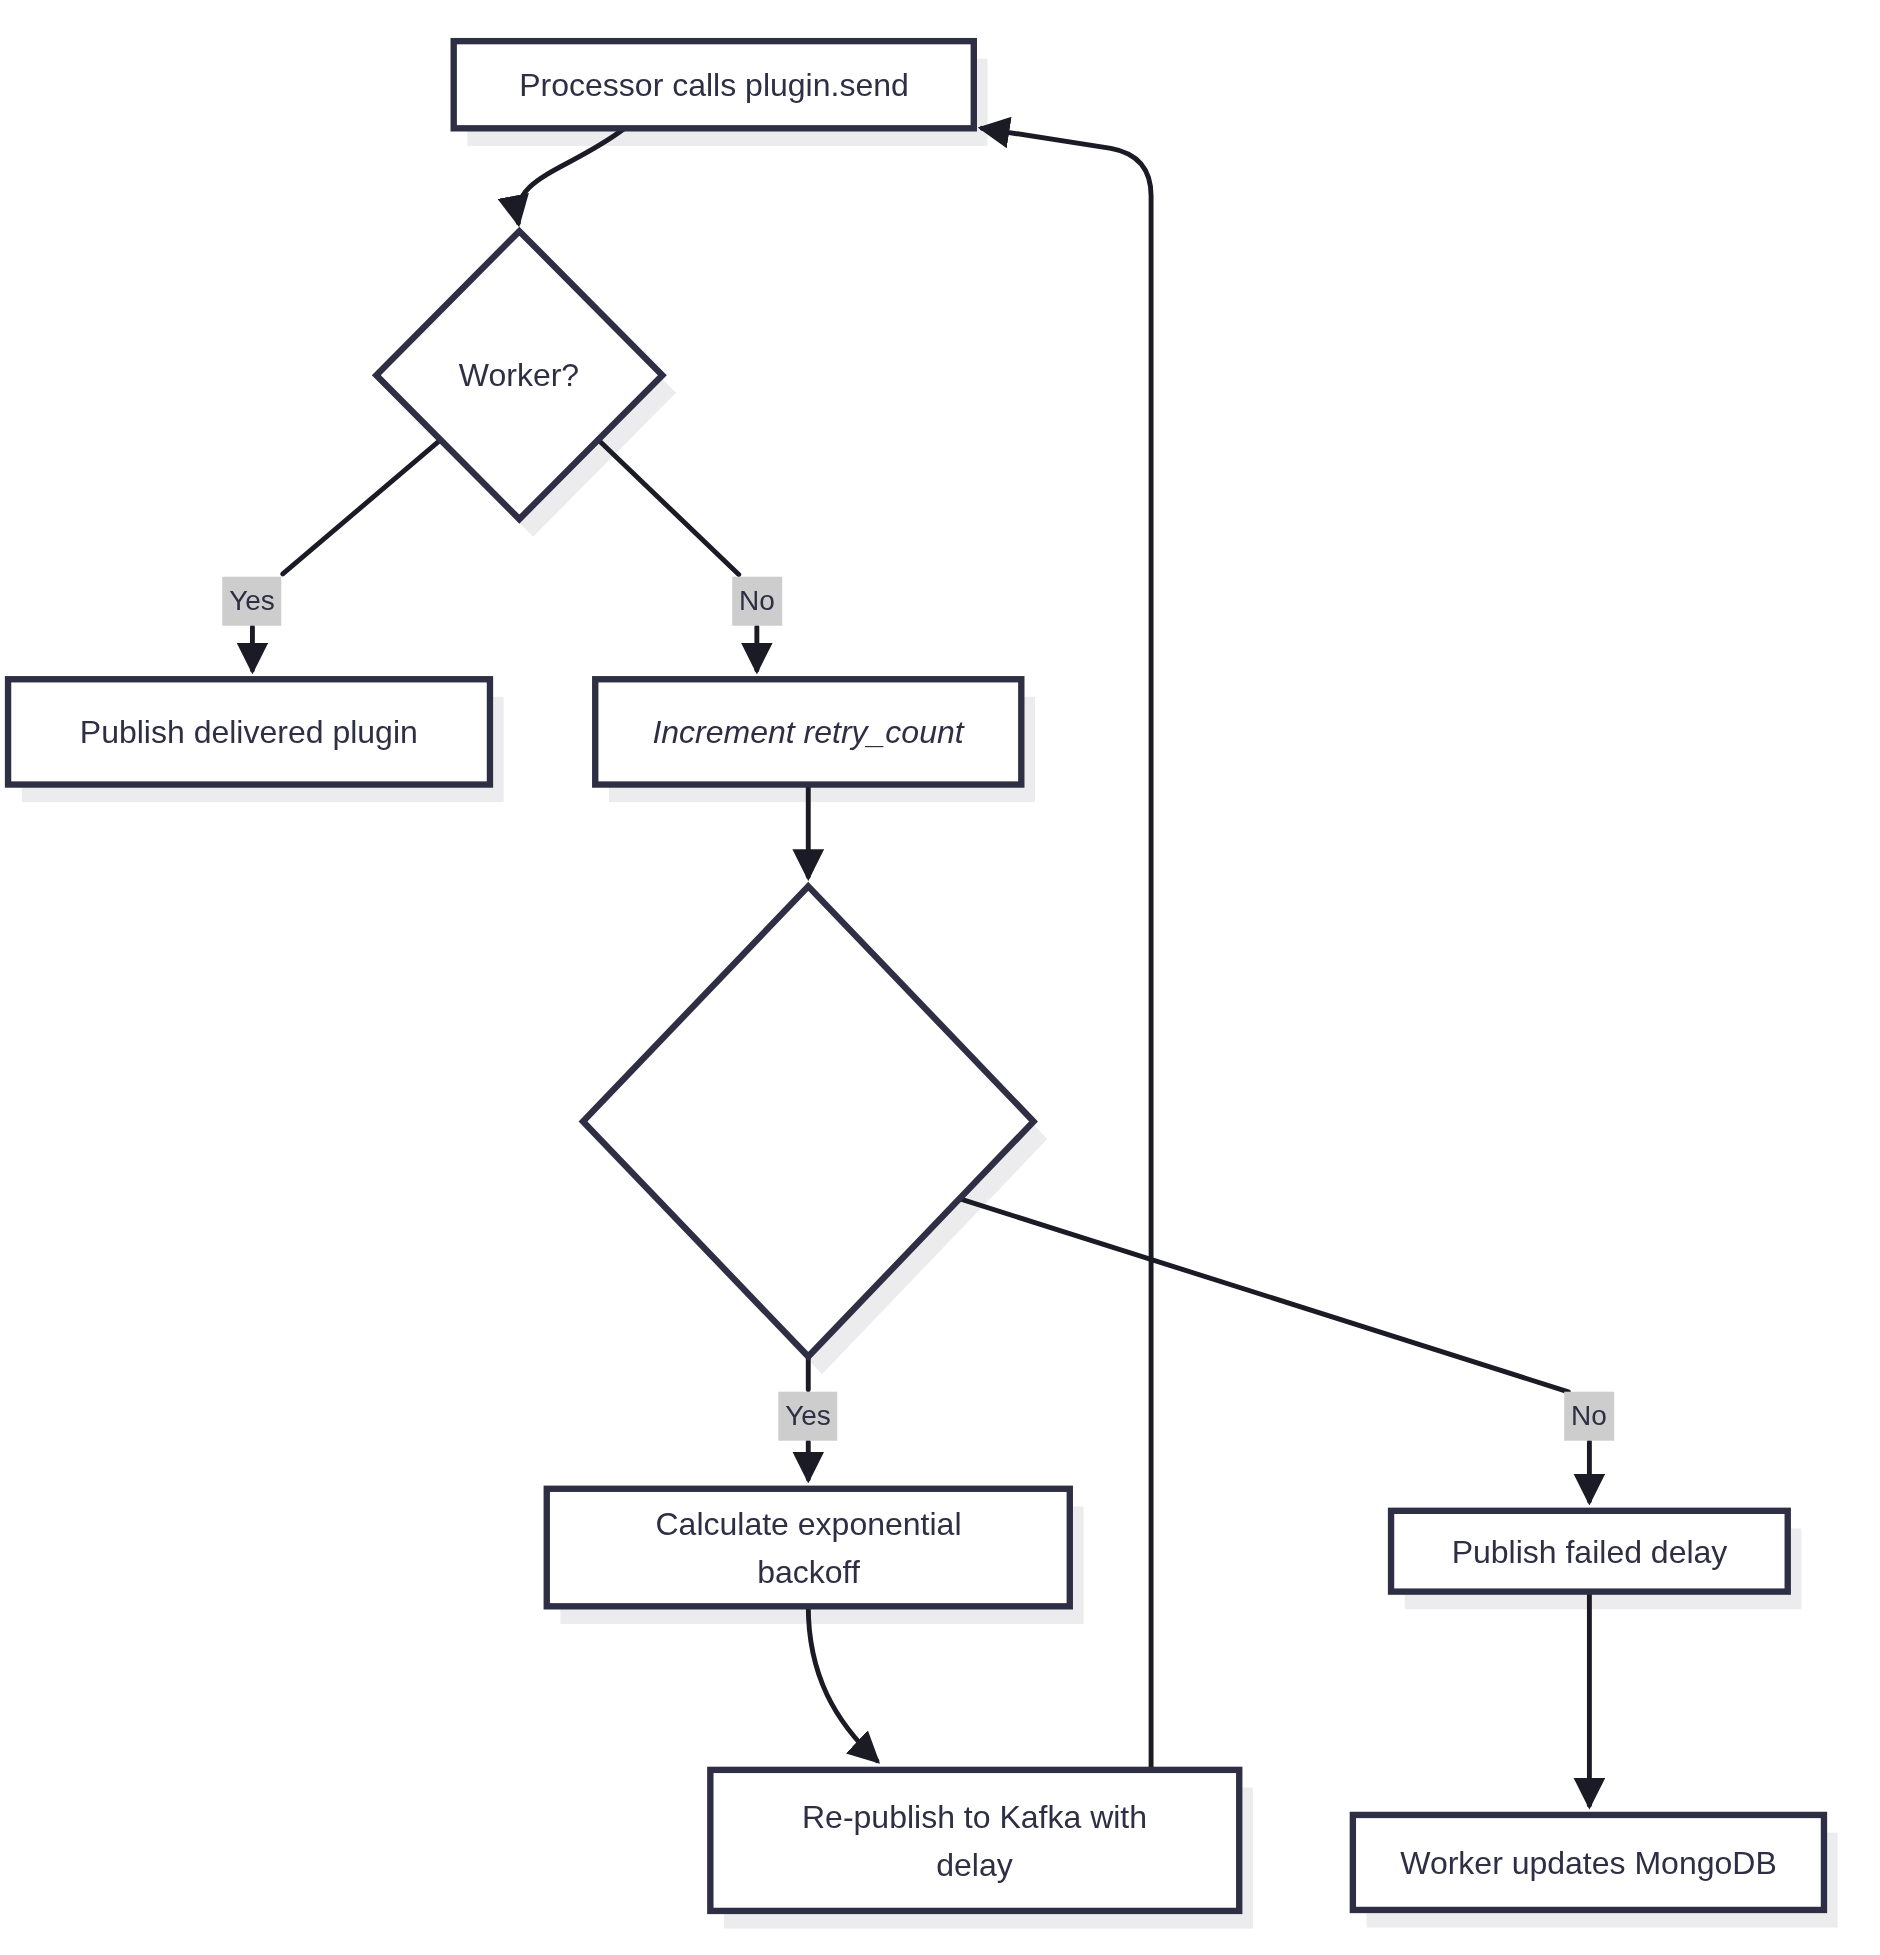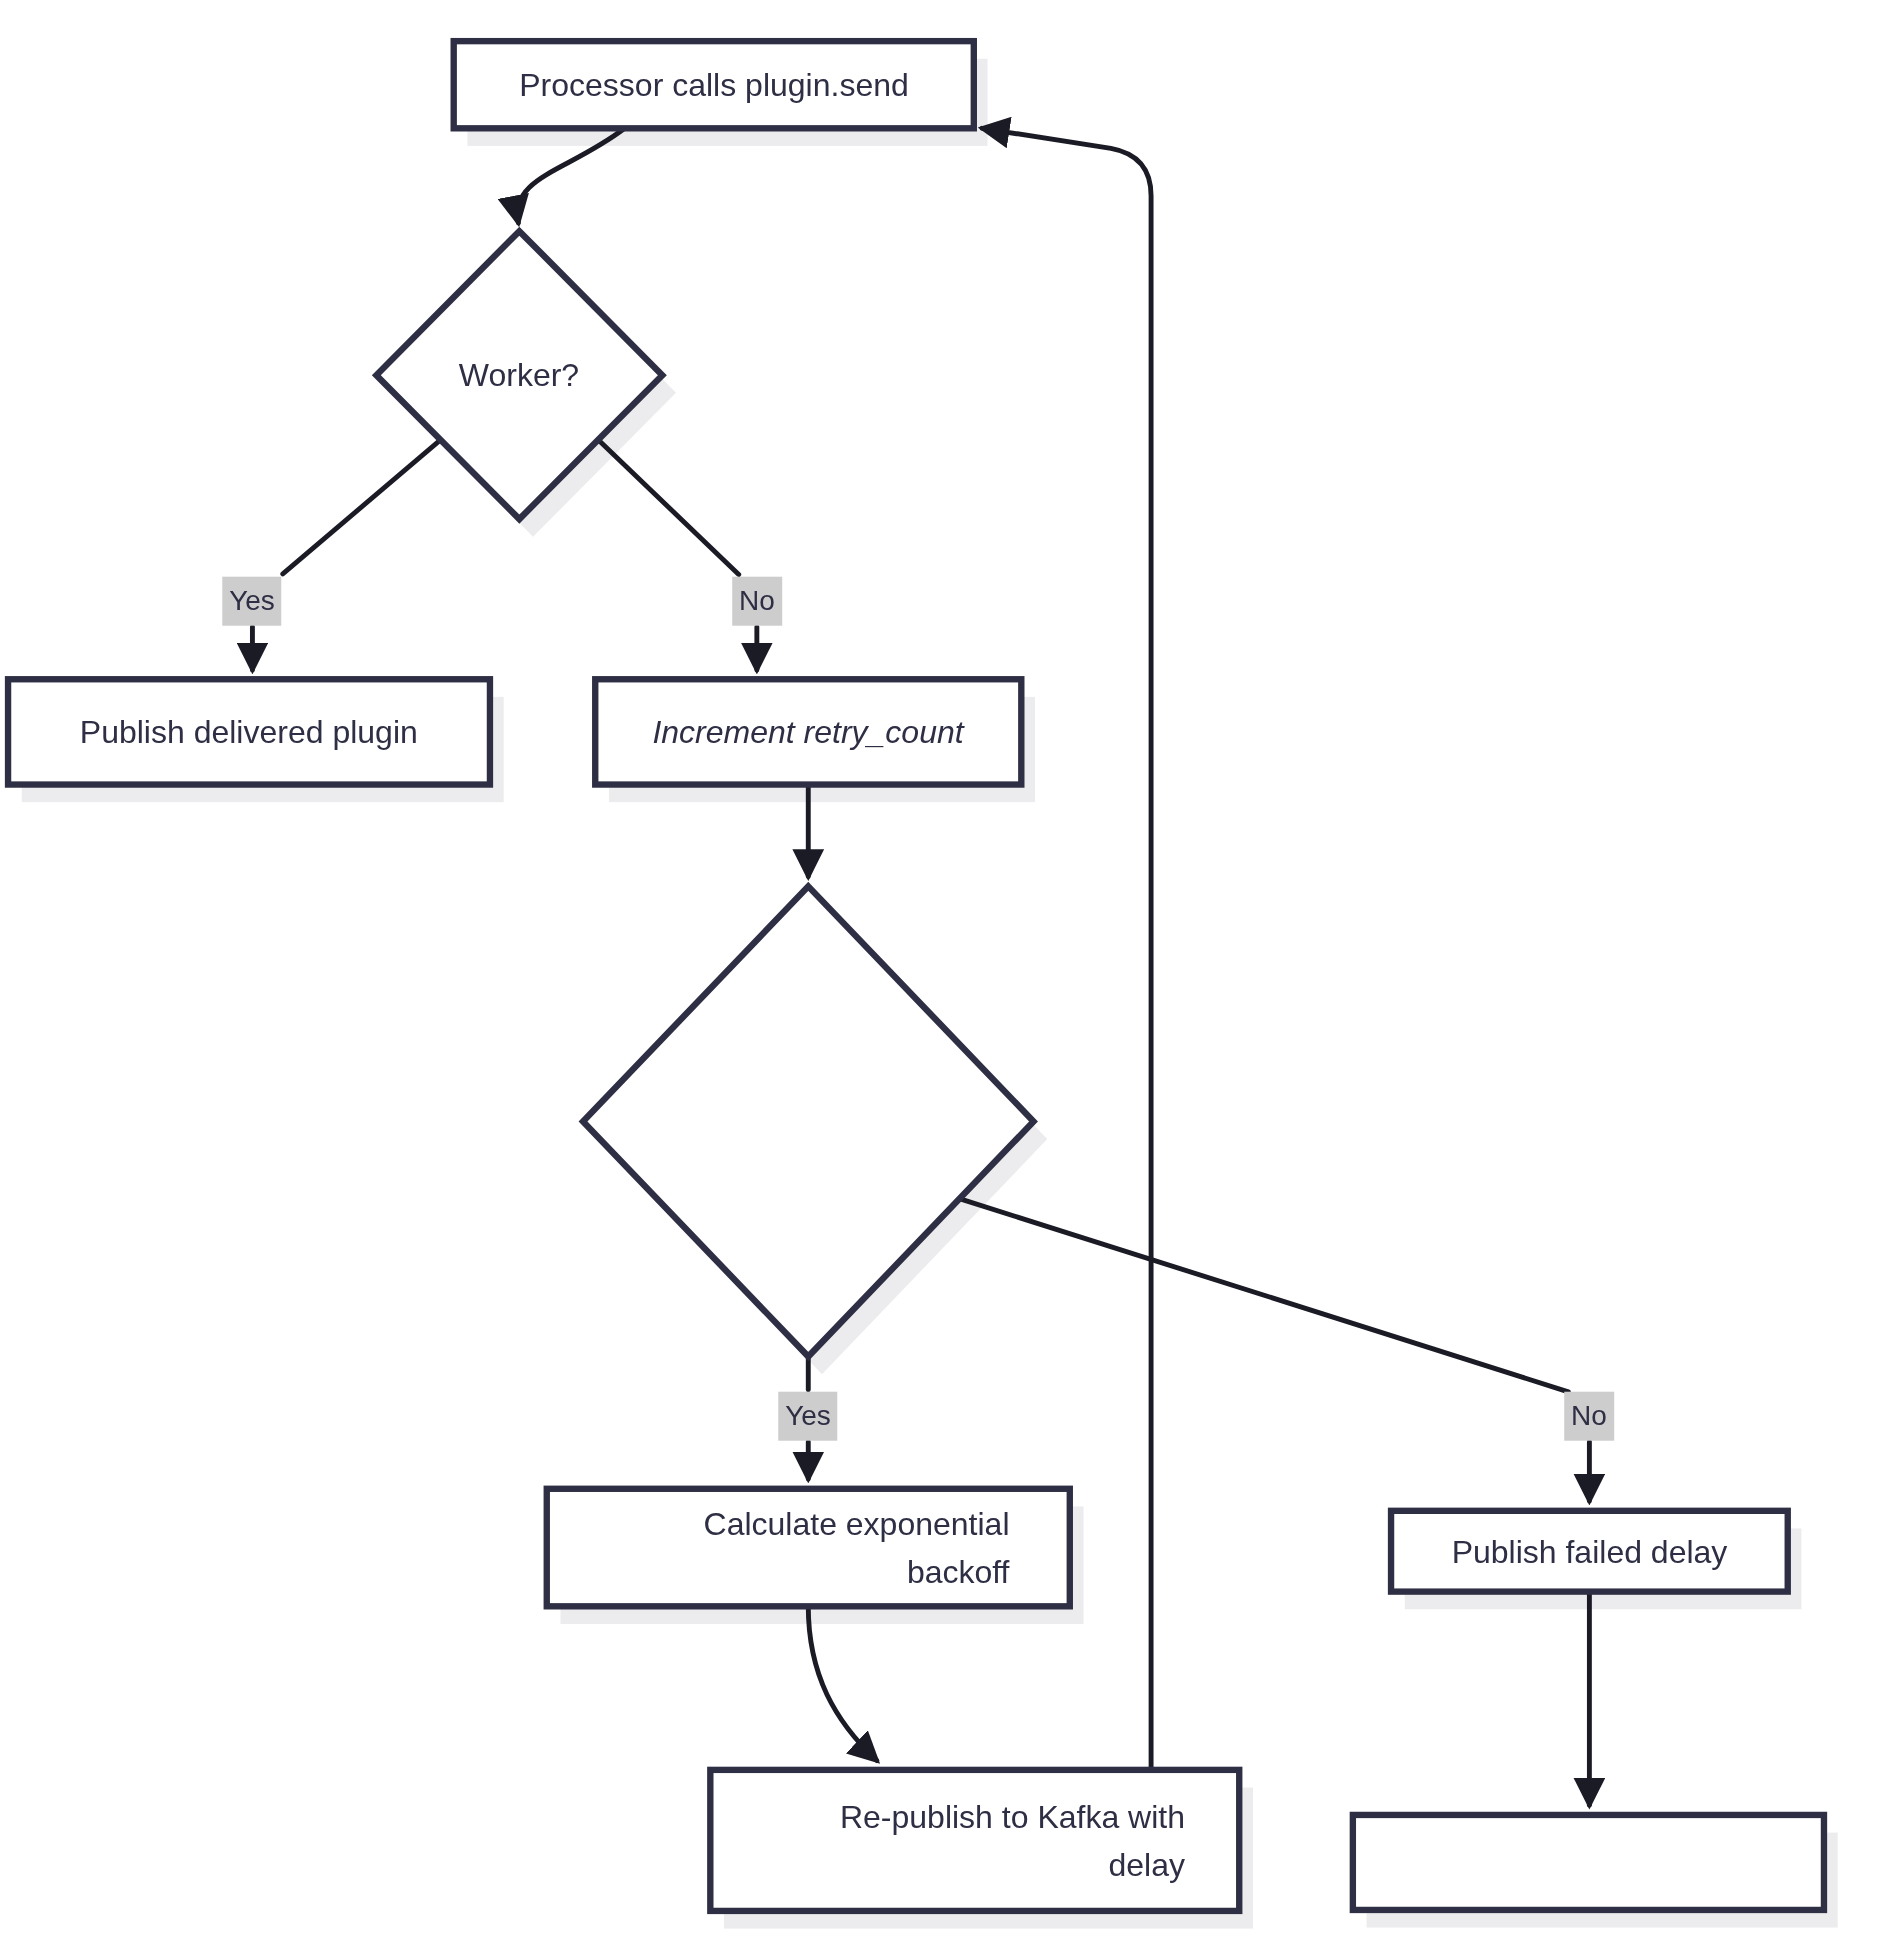"Processor calls plugin.send" .node-text { text-align: right -> center }
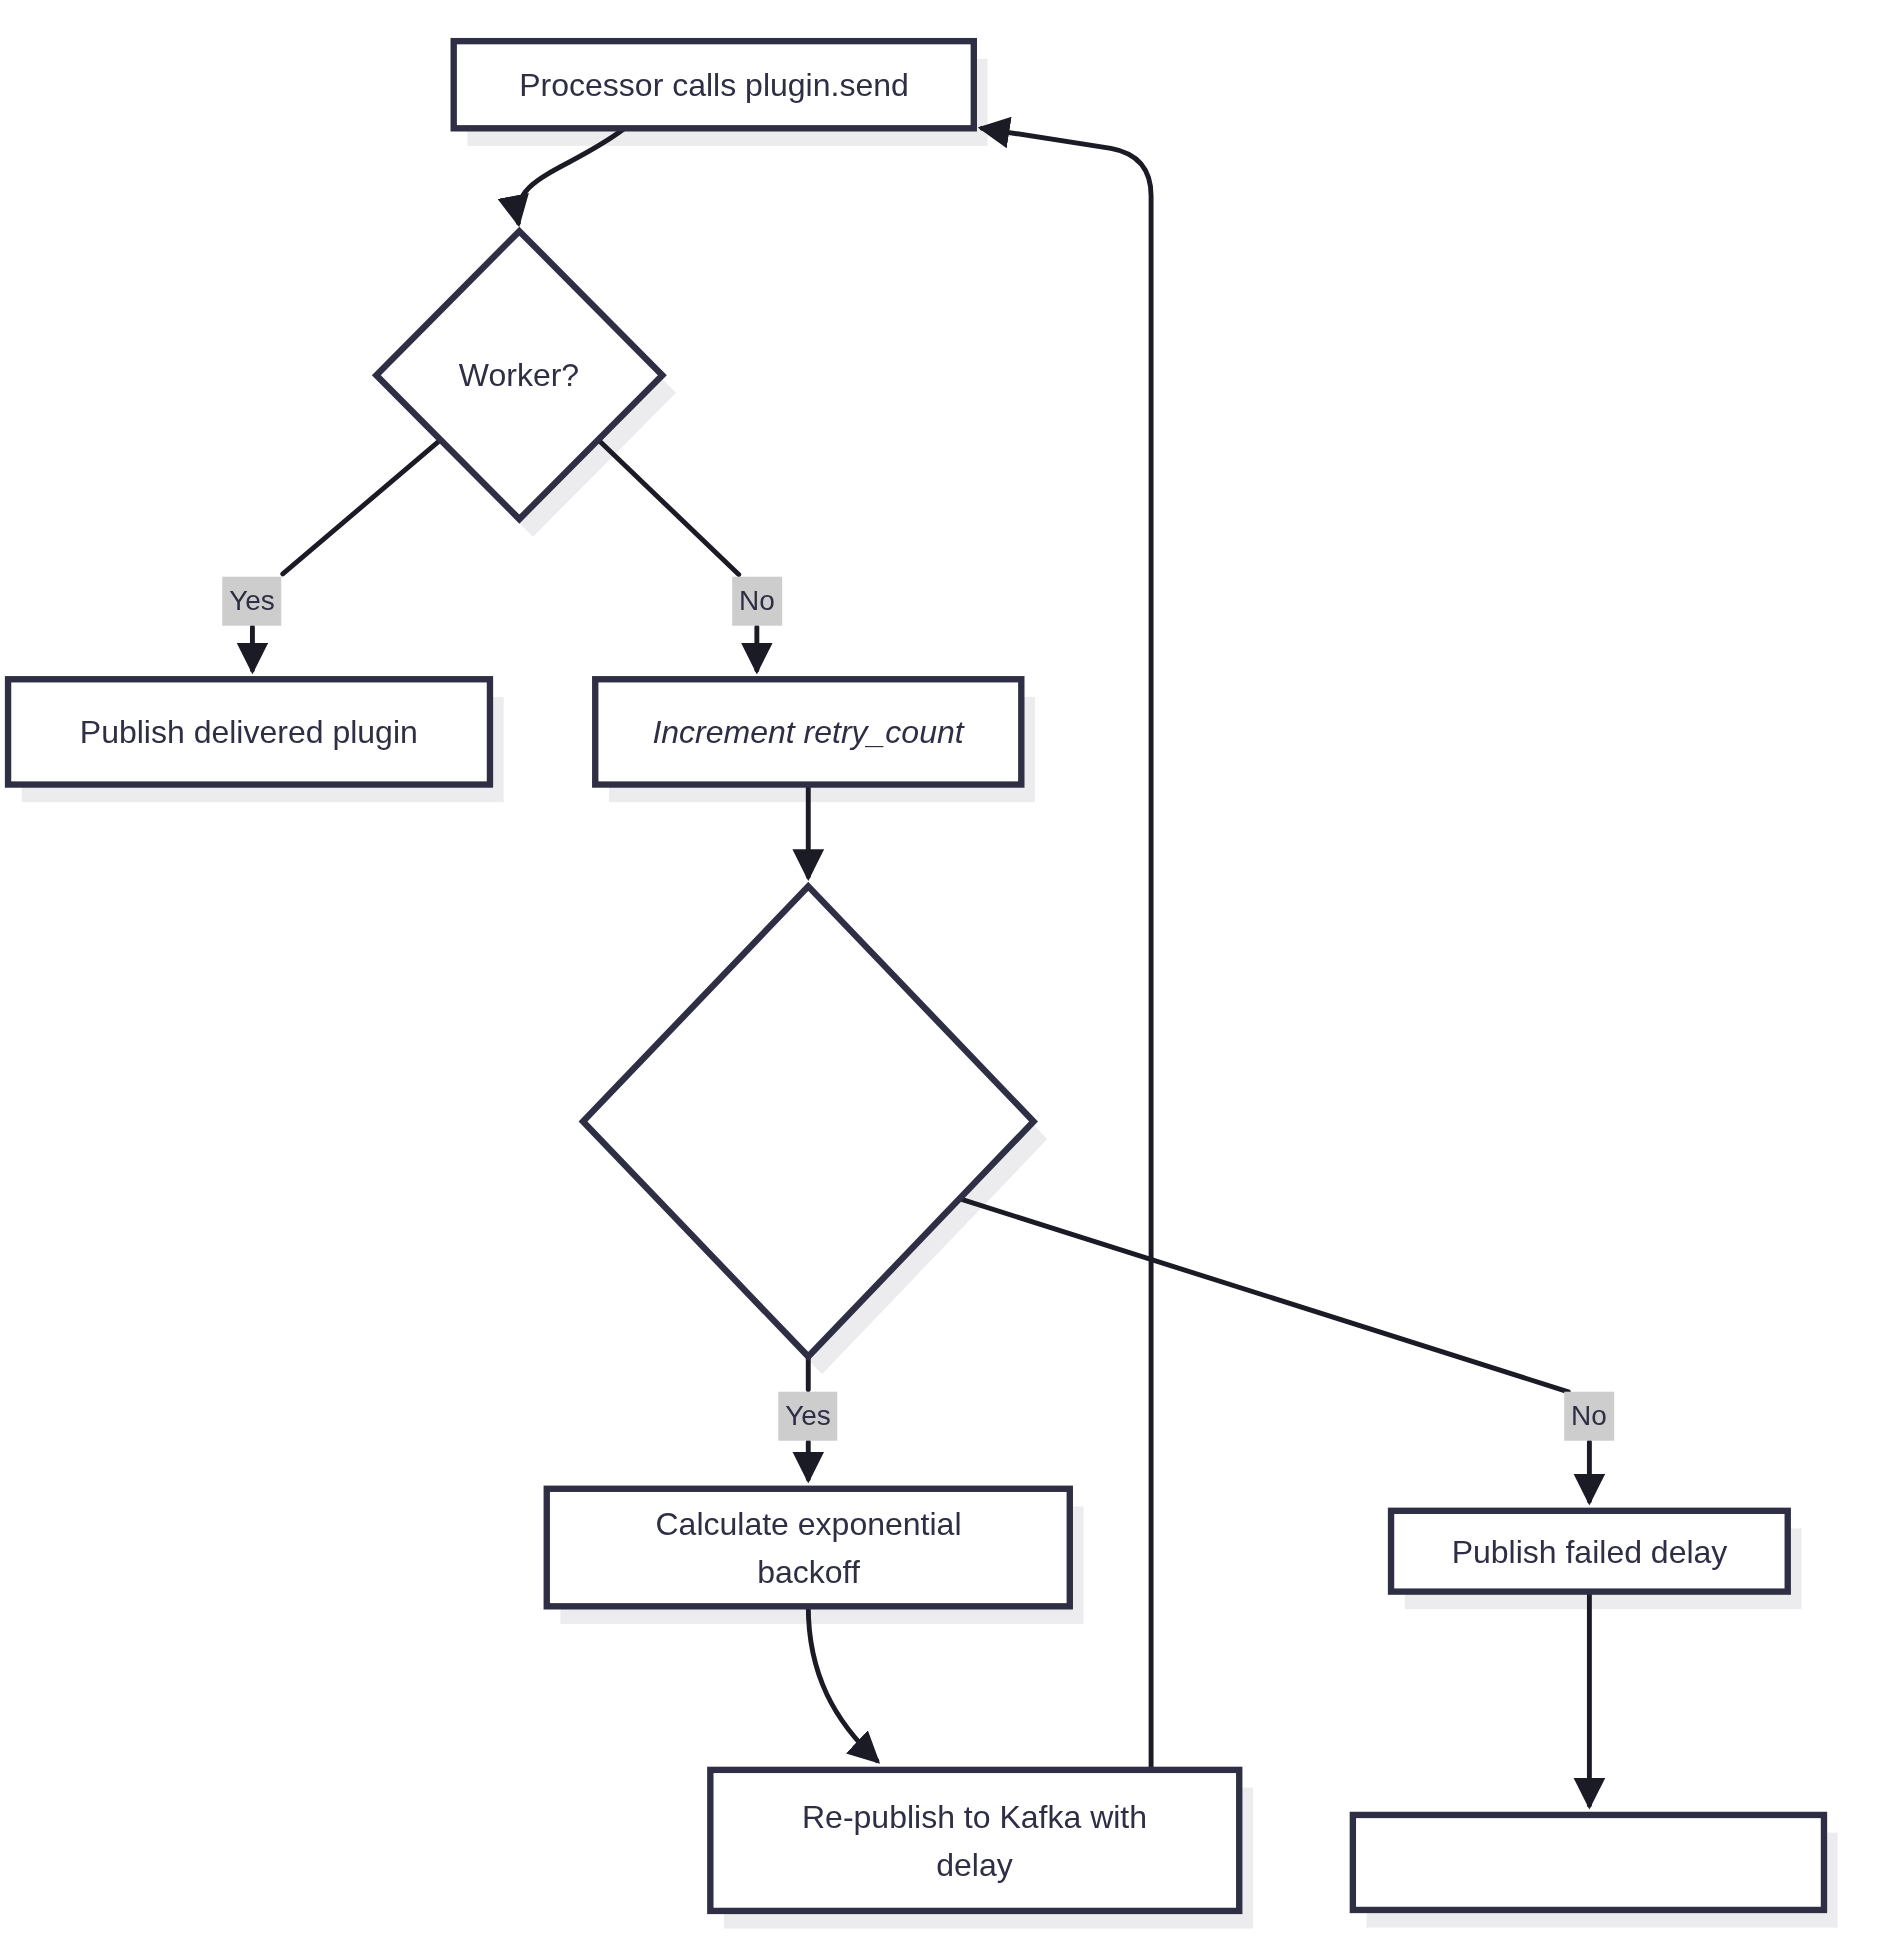"Worker updates MongoDB" div.node-text { html: none -> <div> <span>Worker updates MongoDB</span> </div> }
